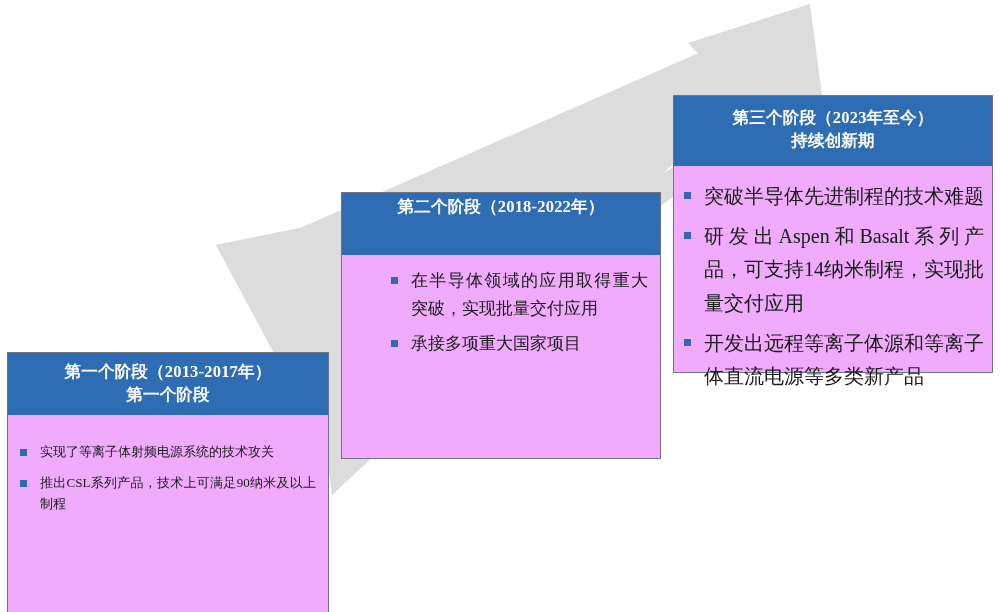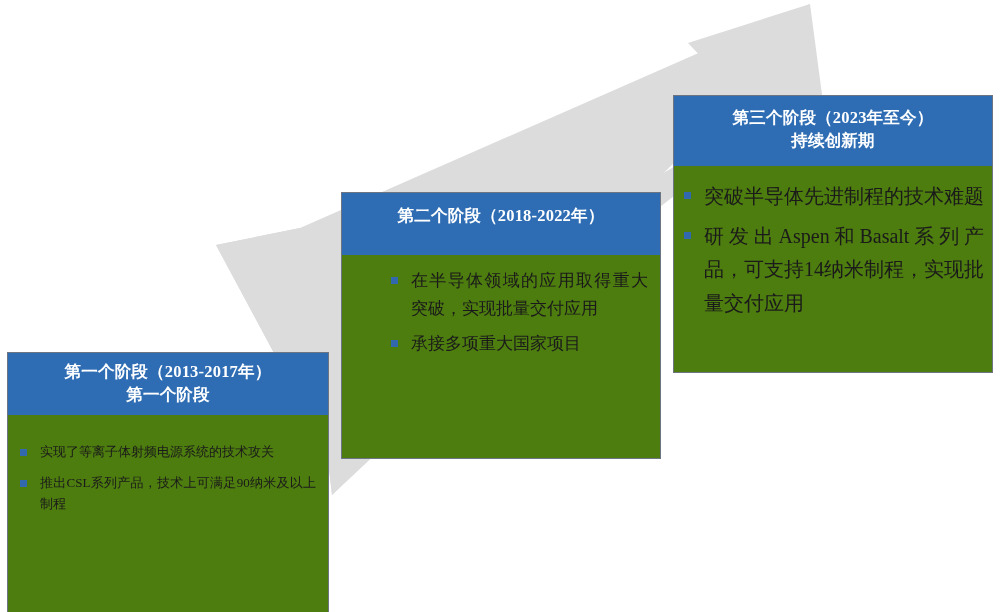"第三个阶段（2023年至今）" .stage-card { background: #4d7c0f -> #f0abfc }
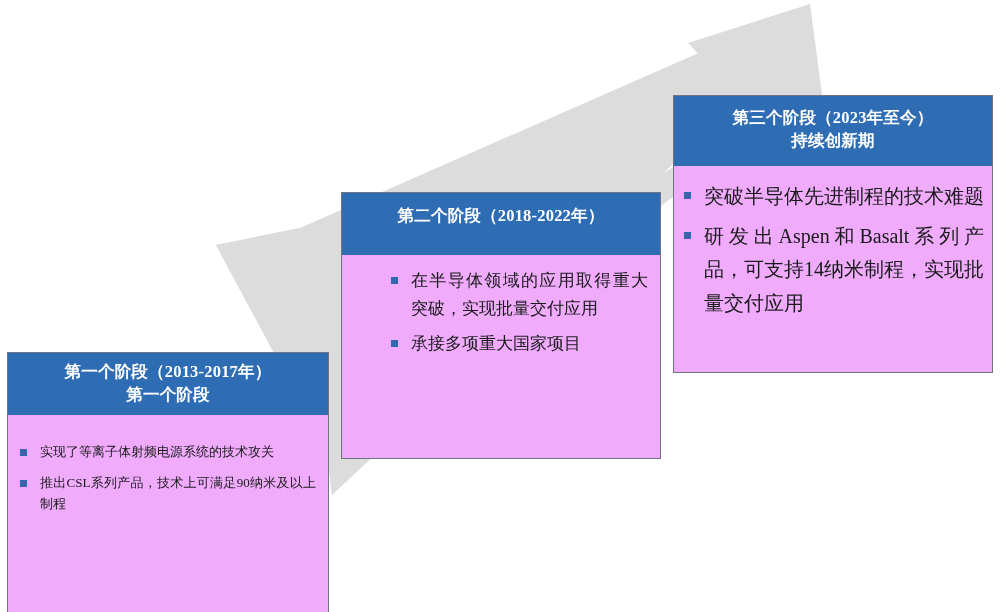"第二个阶段（2018-2022年）" #card-2 .stage-header { padding-top: 11px -> 2px }
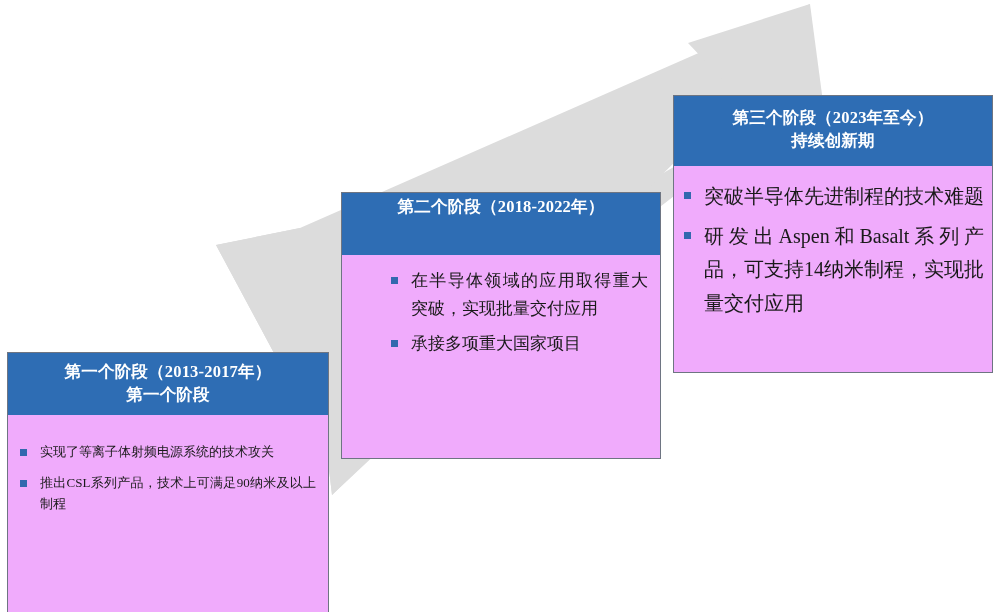"开发出远程等离子体源和等离子体直流电源等多类新产品" li { html: none -> <li> <span></span> <span>开发出远程等离子体源和等离子体直流电源等多类新产品</span> </li> }
